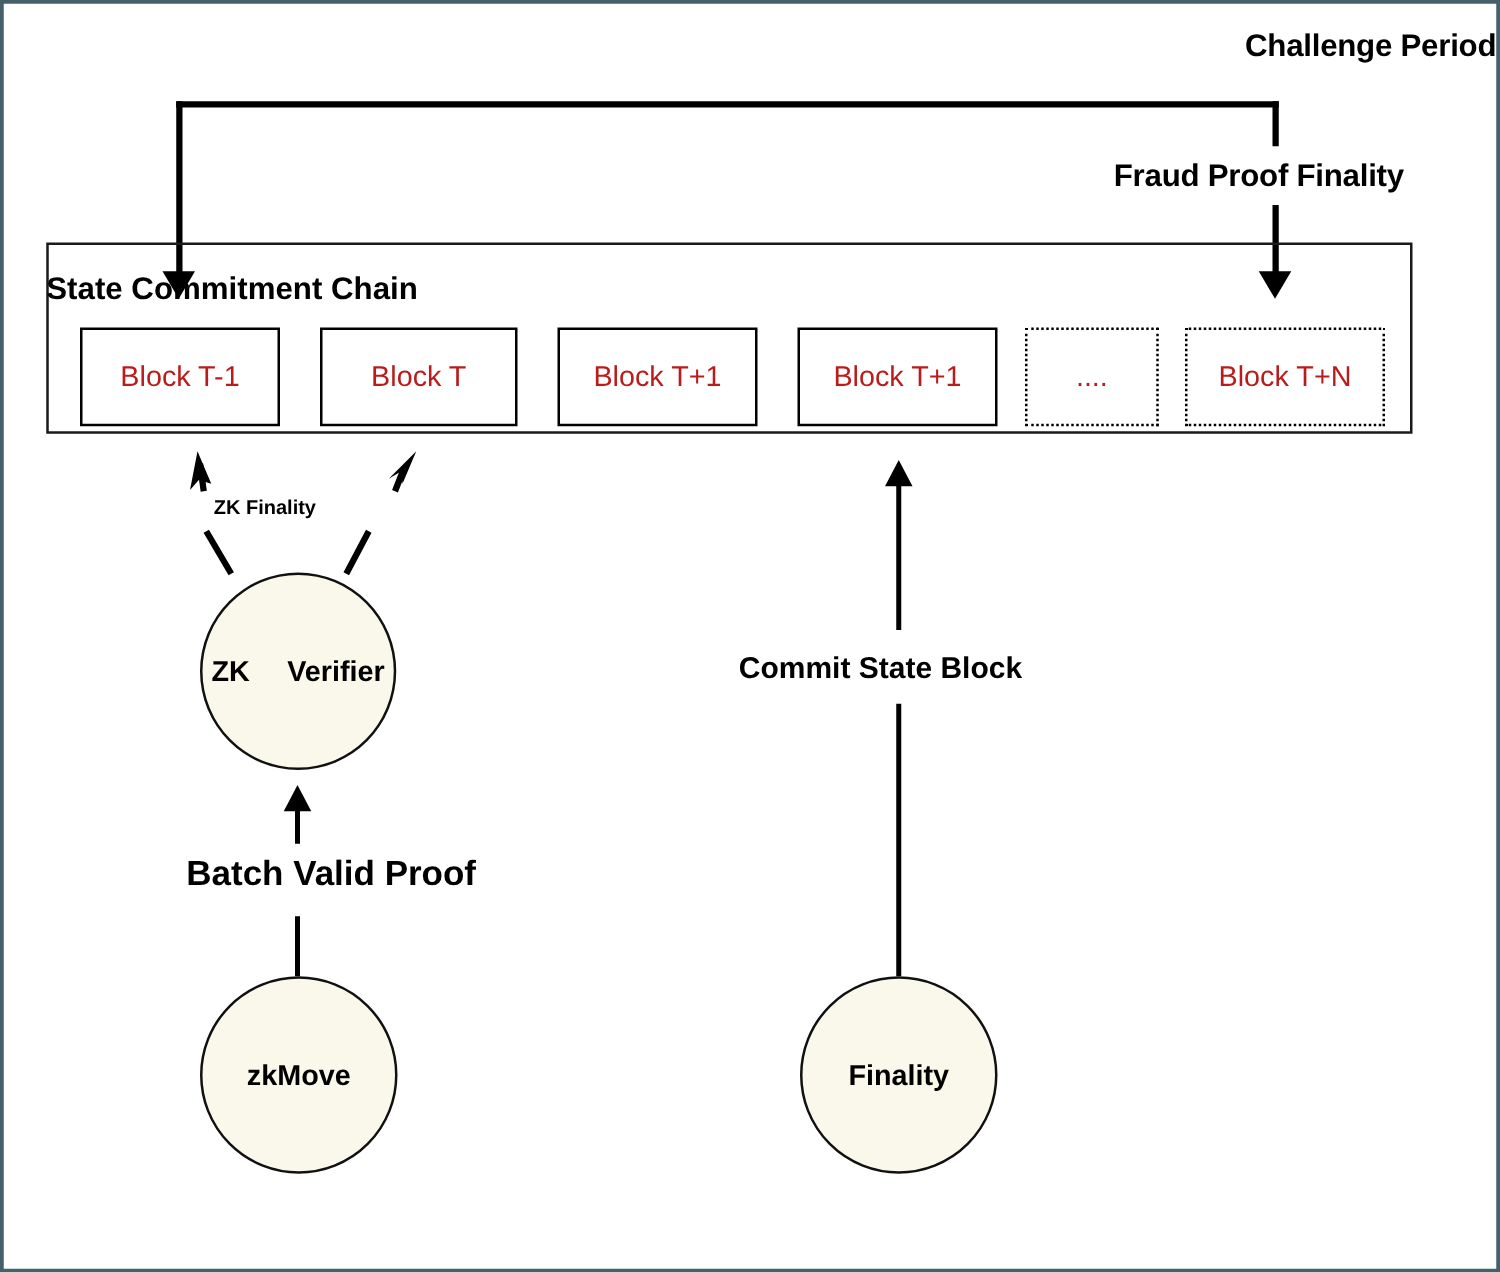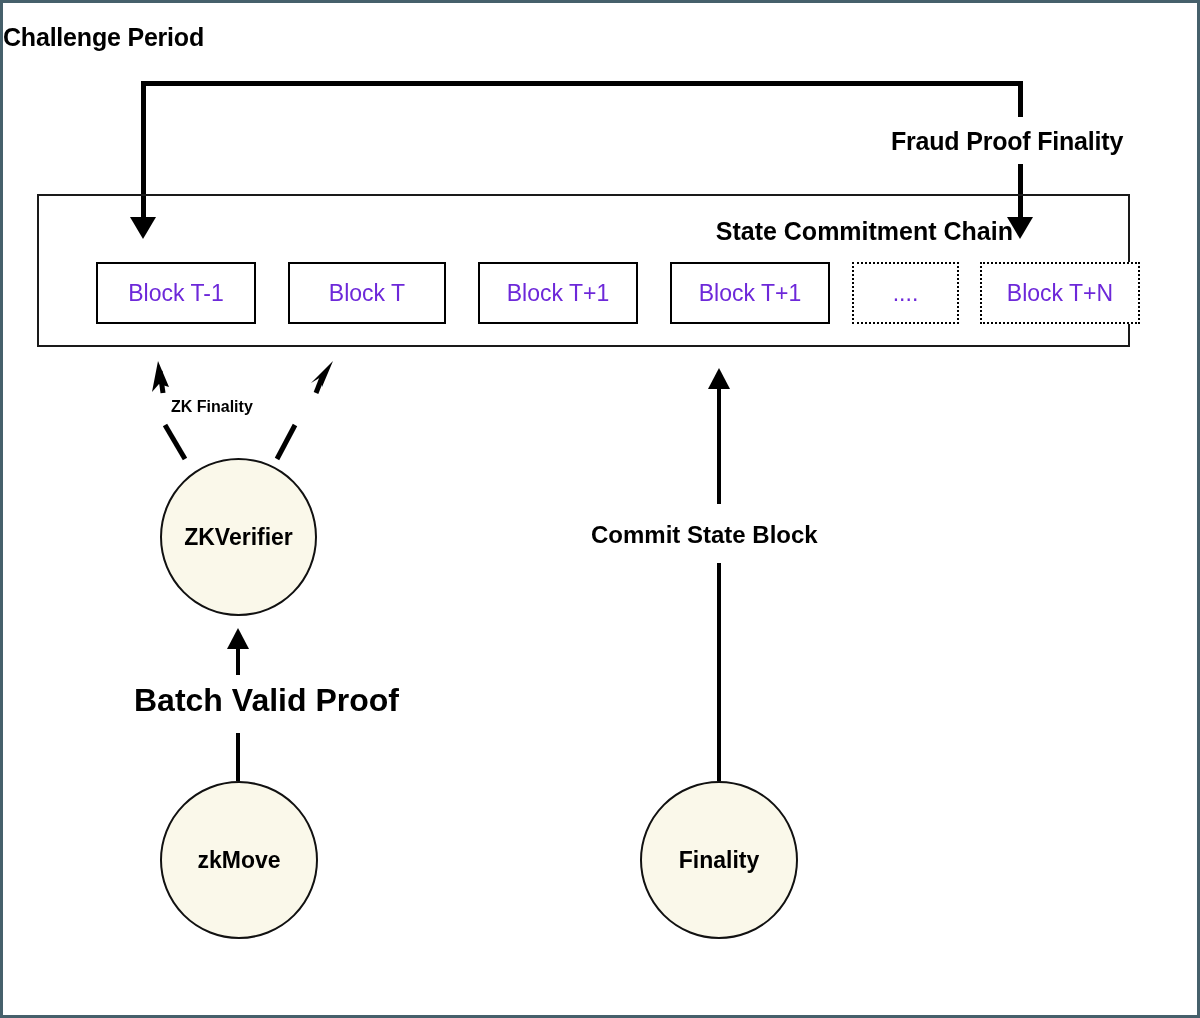"Challenge Period" #challenge-period-label { text-align: left -> right }
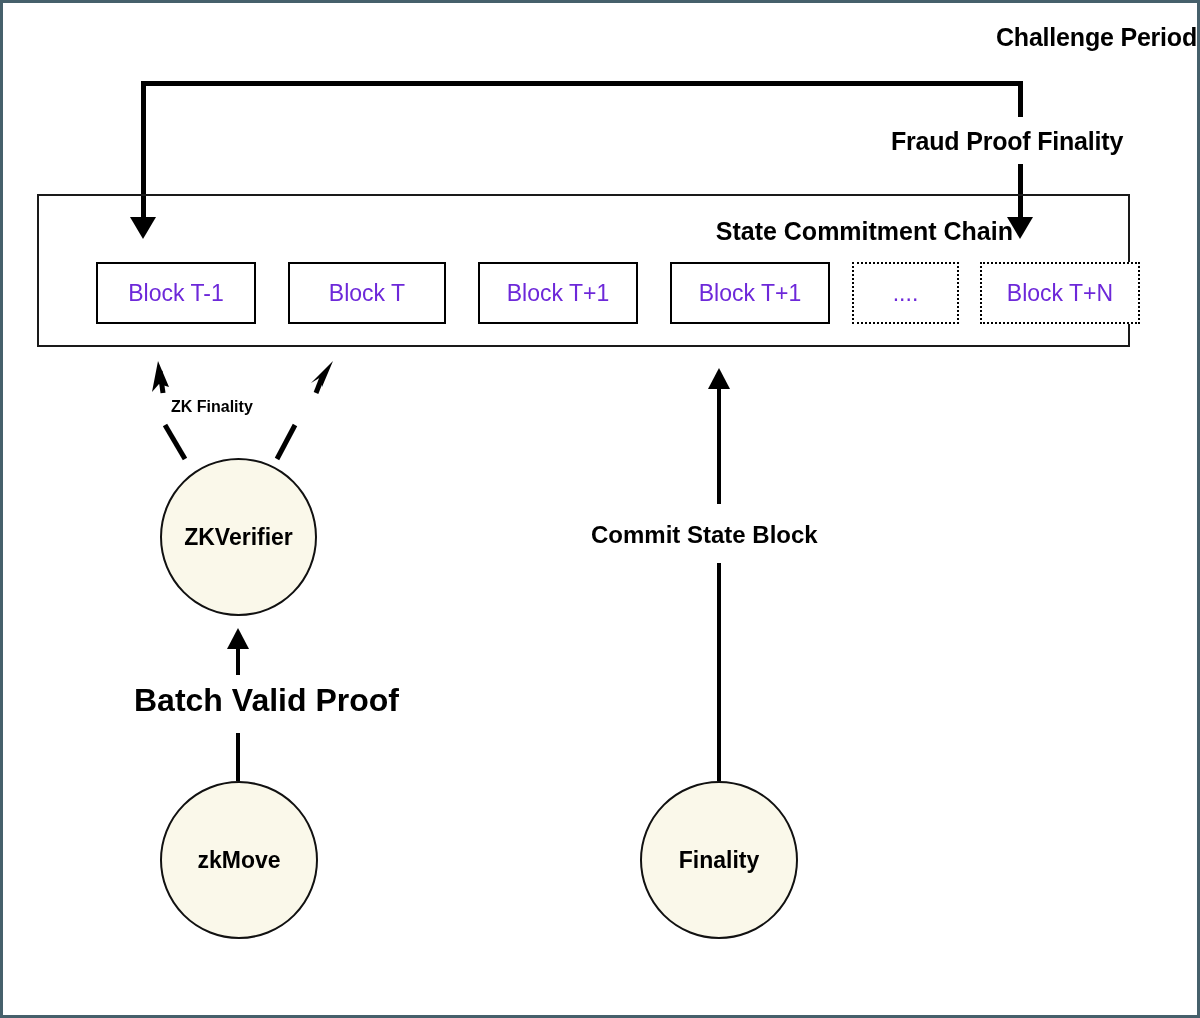"State Commitment Chain" #scc-title { text-align: right -> left }
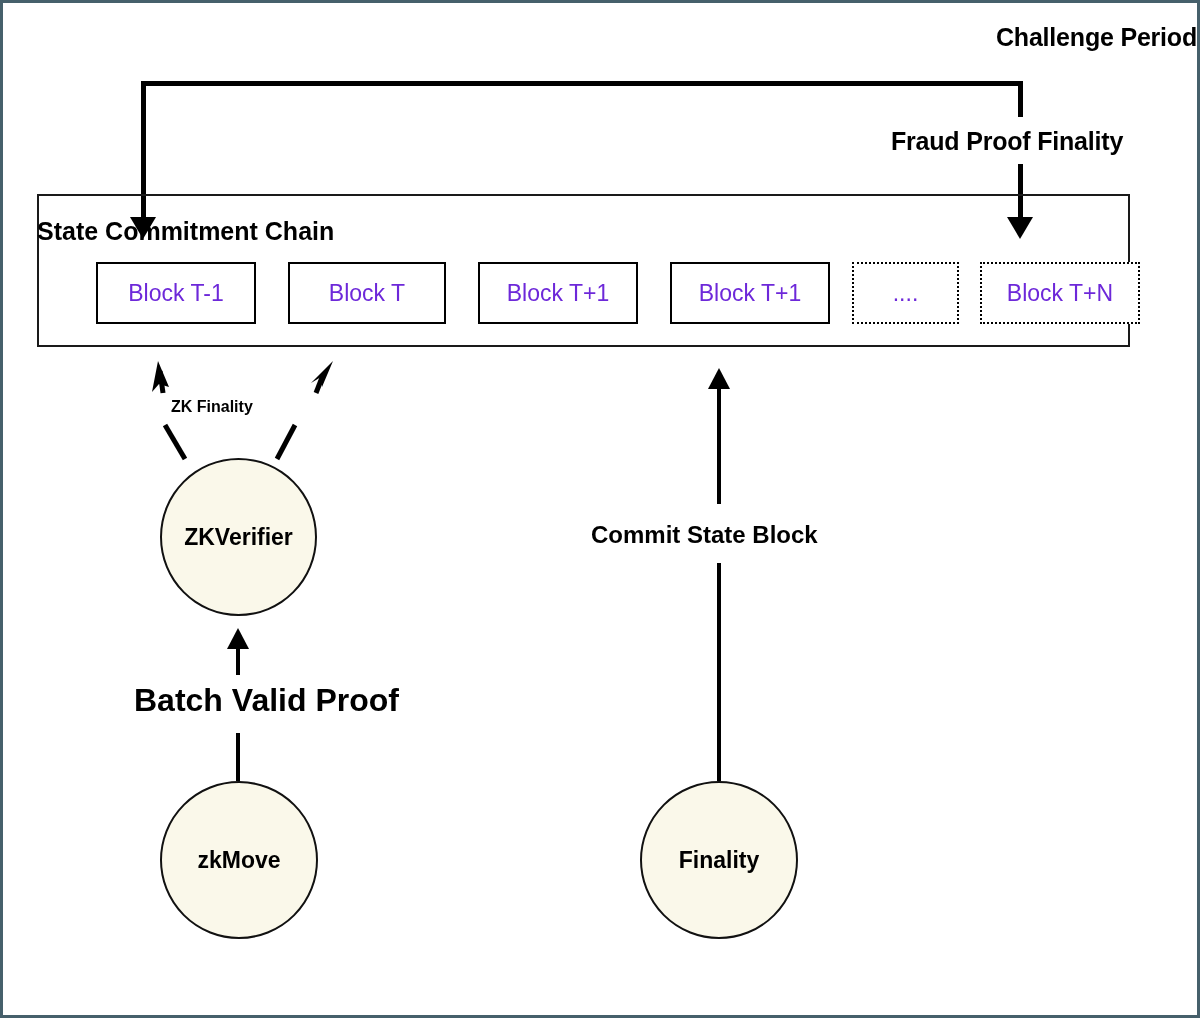"Block T-1" .block { color: #6d28d9 -> #b91c1c; height: 62px -> 79px; margin-left: 32px -> none }
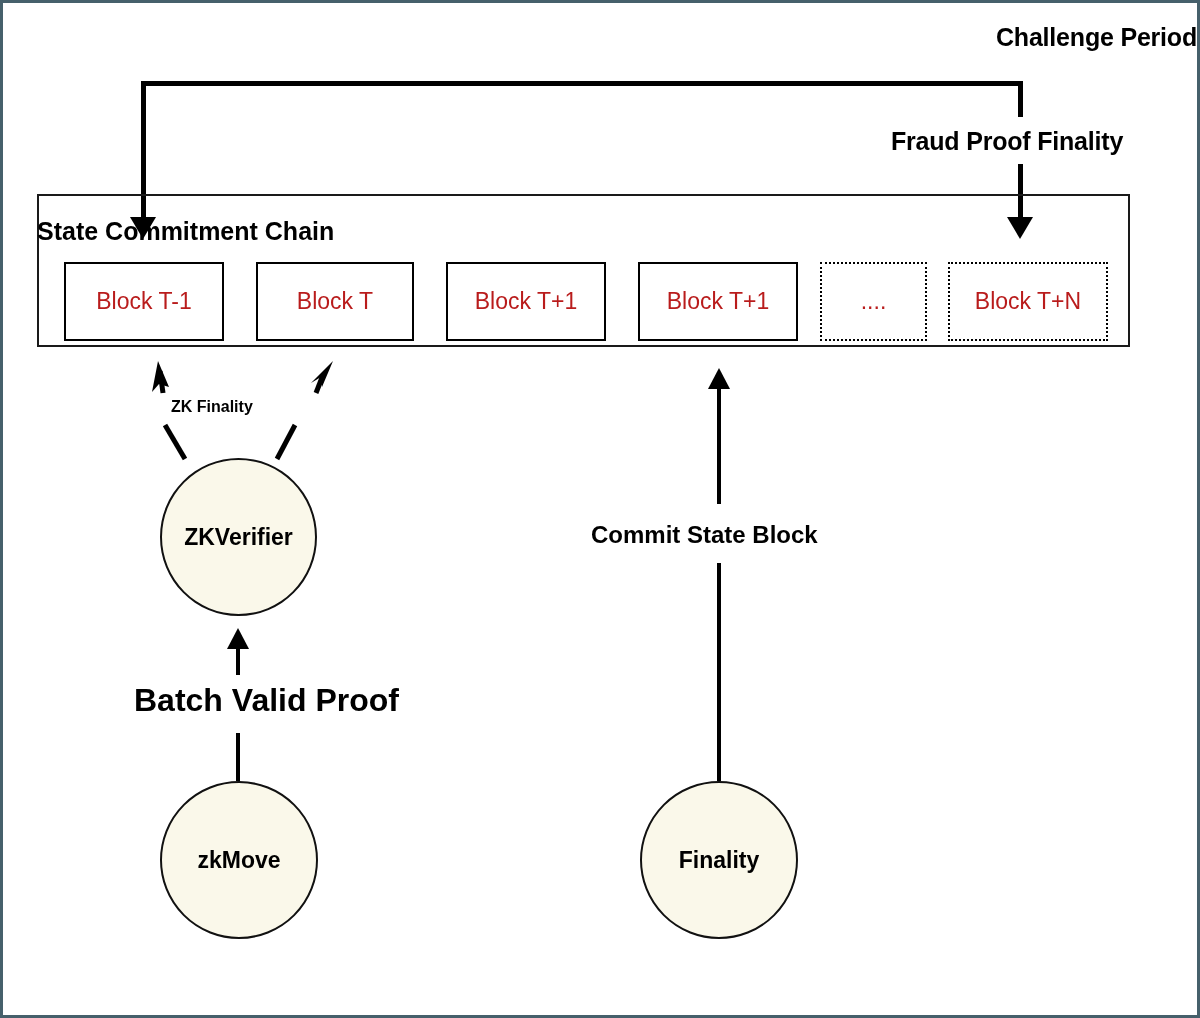"ZK" .circle { gap: none -> 15px }
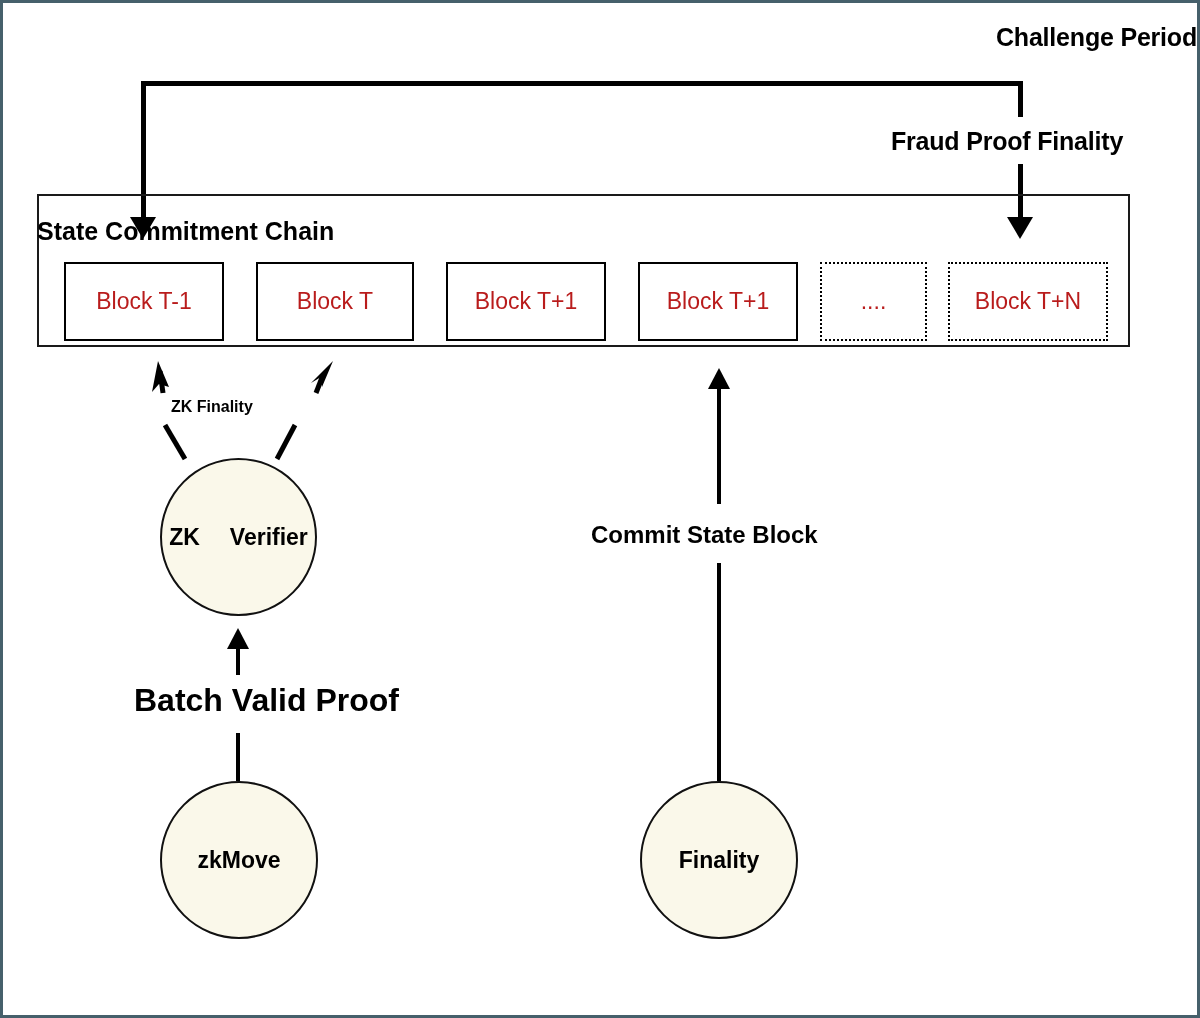"Batch Valid Proof" #batch-valid-proof-label { font-size: 32px -> 28px; left: 131px -> 146px }
